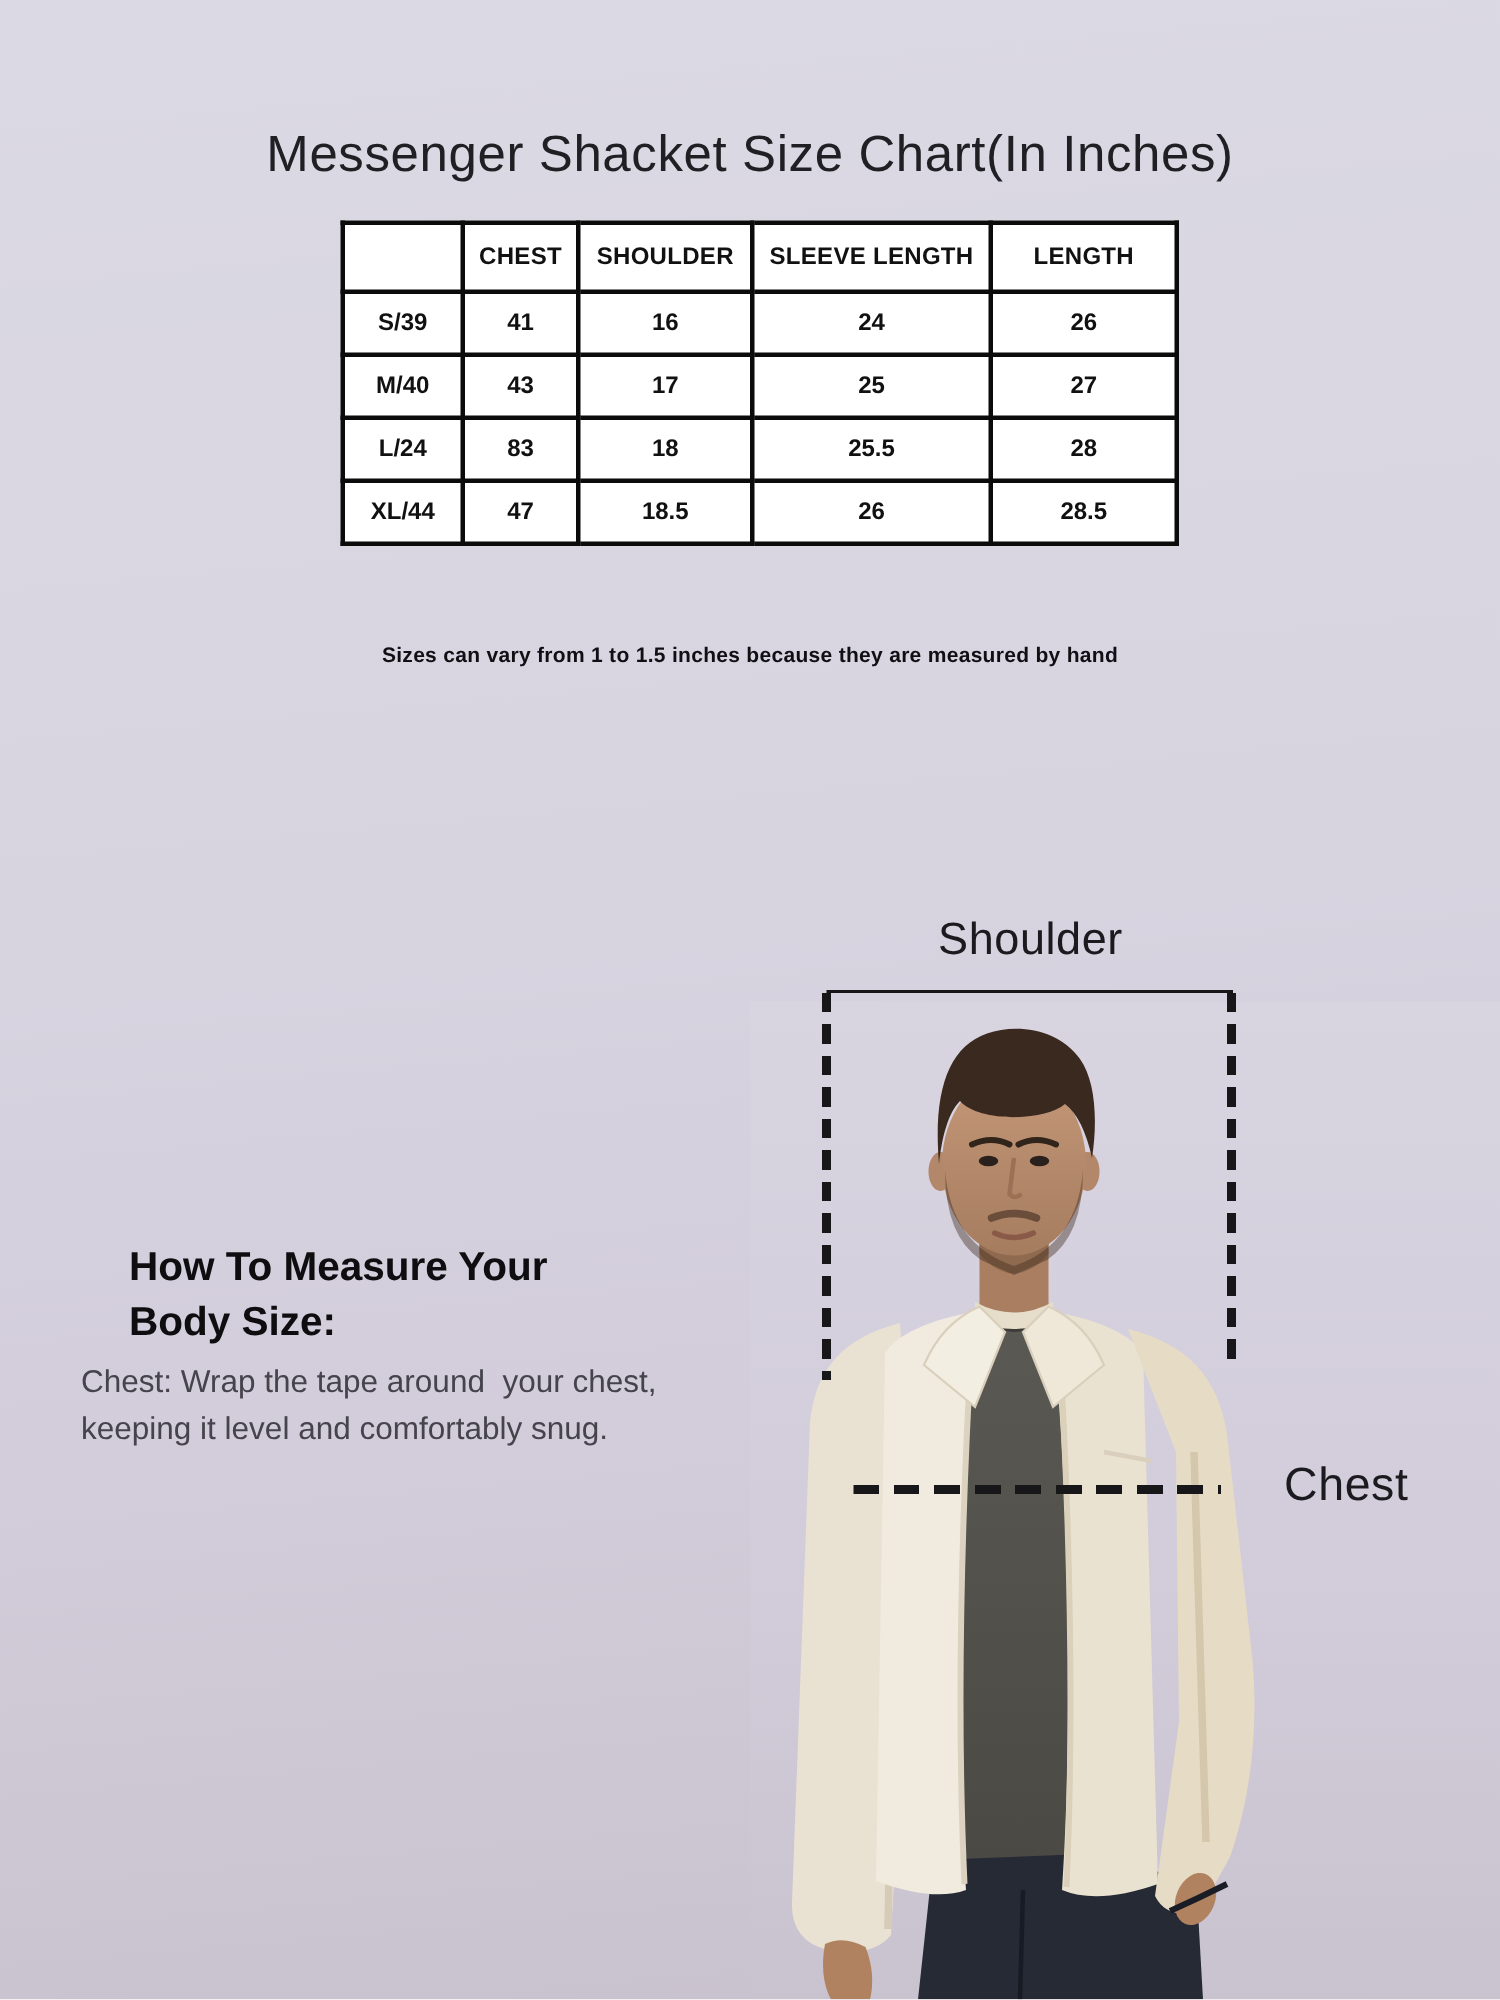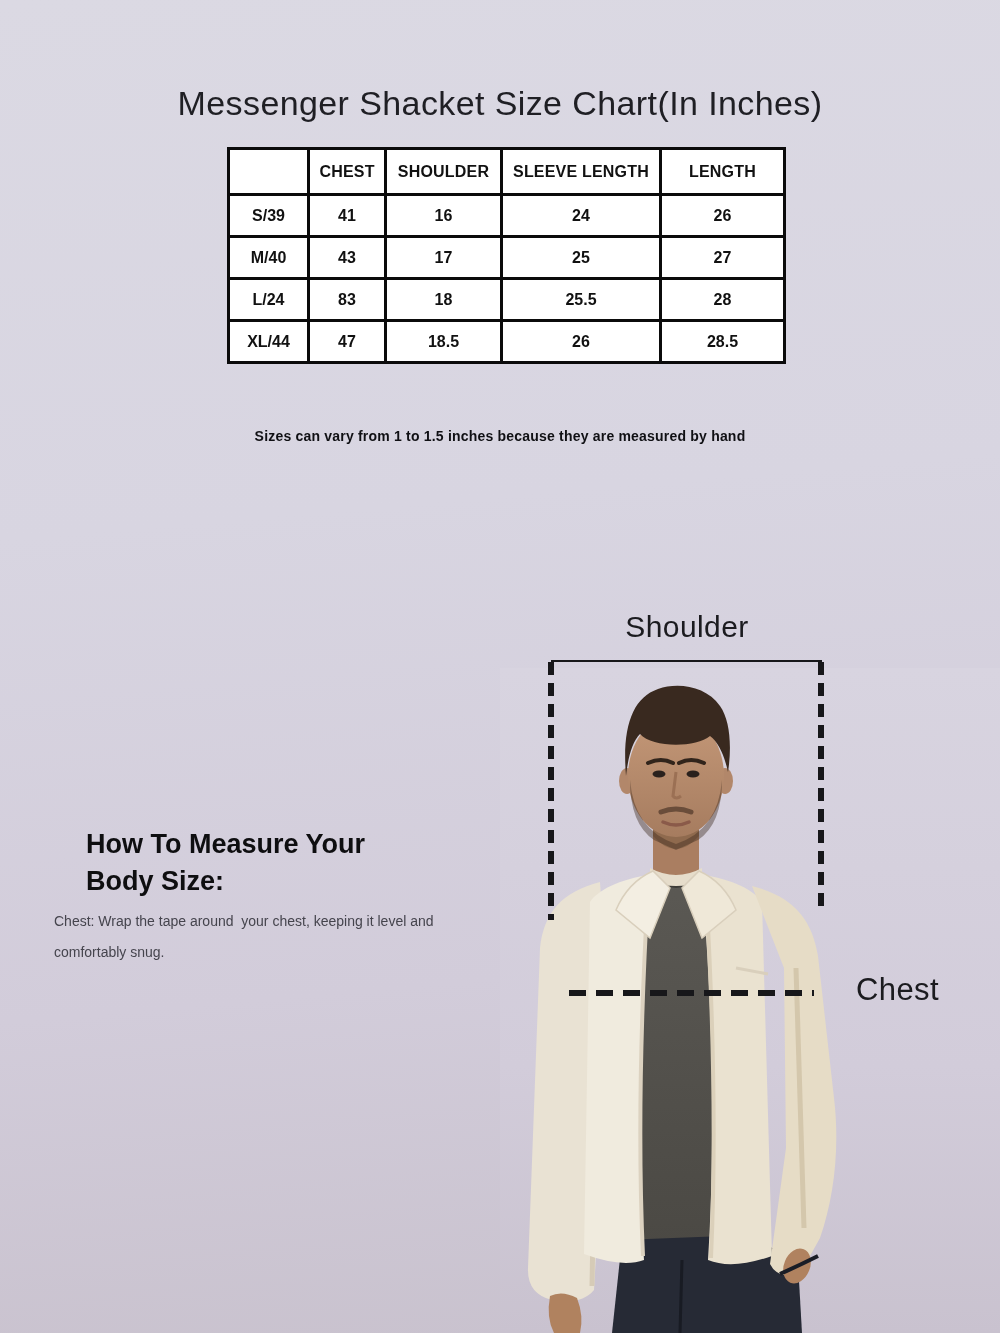"Chest: Wrap the tape around" .guide-p { font-size: 14px -> 21px }
